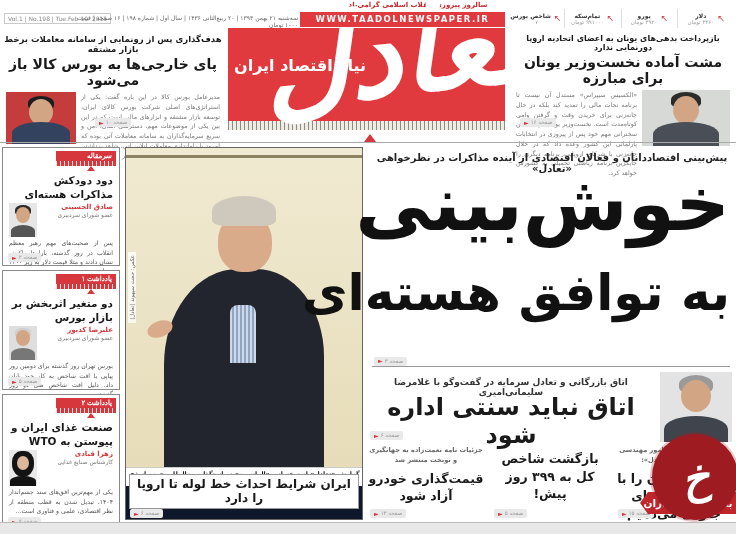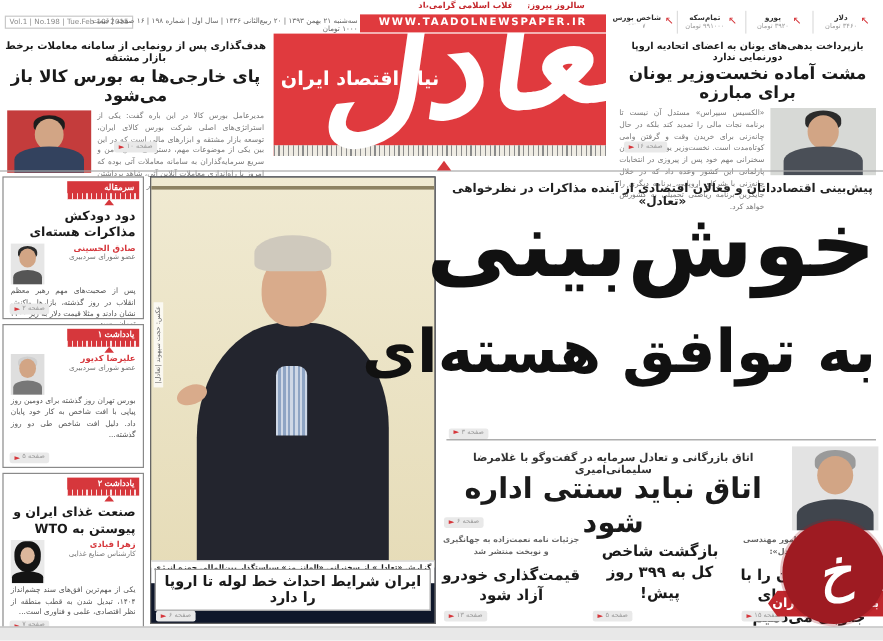"دو متغیر اثربخش بر بازار" div.shead { html: none -> <div>دو متغیر اثربخش بر بازار بورس</div> }
